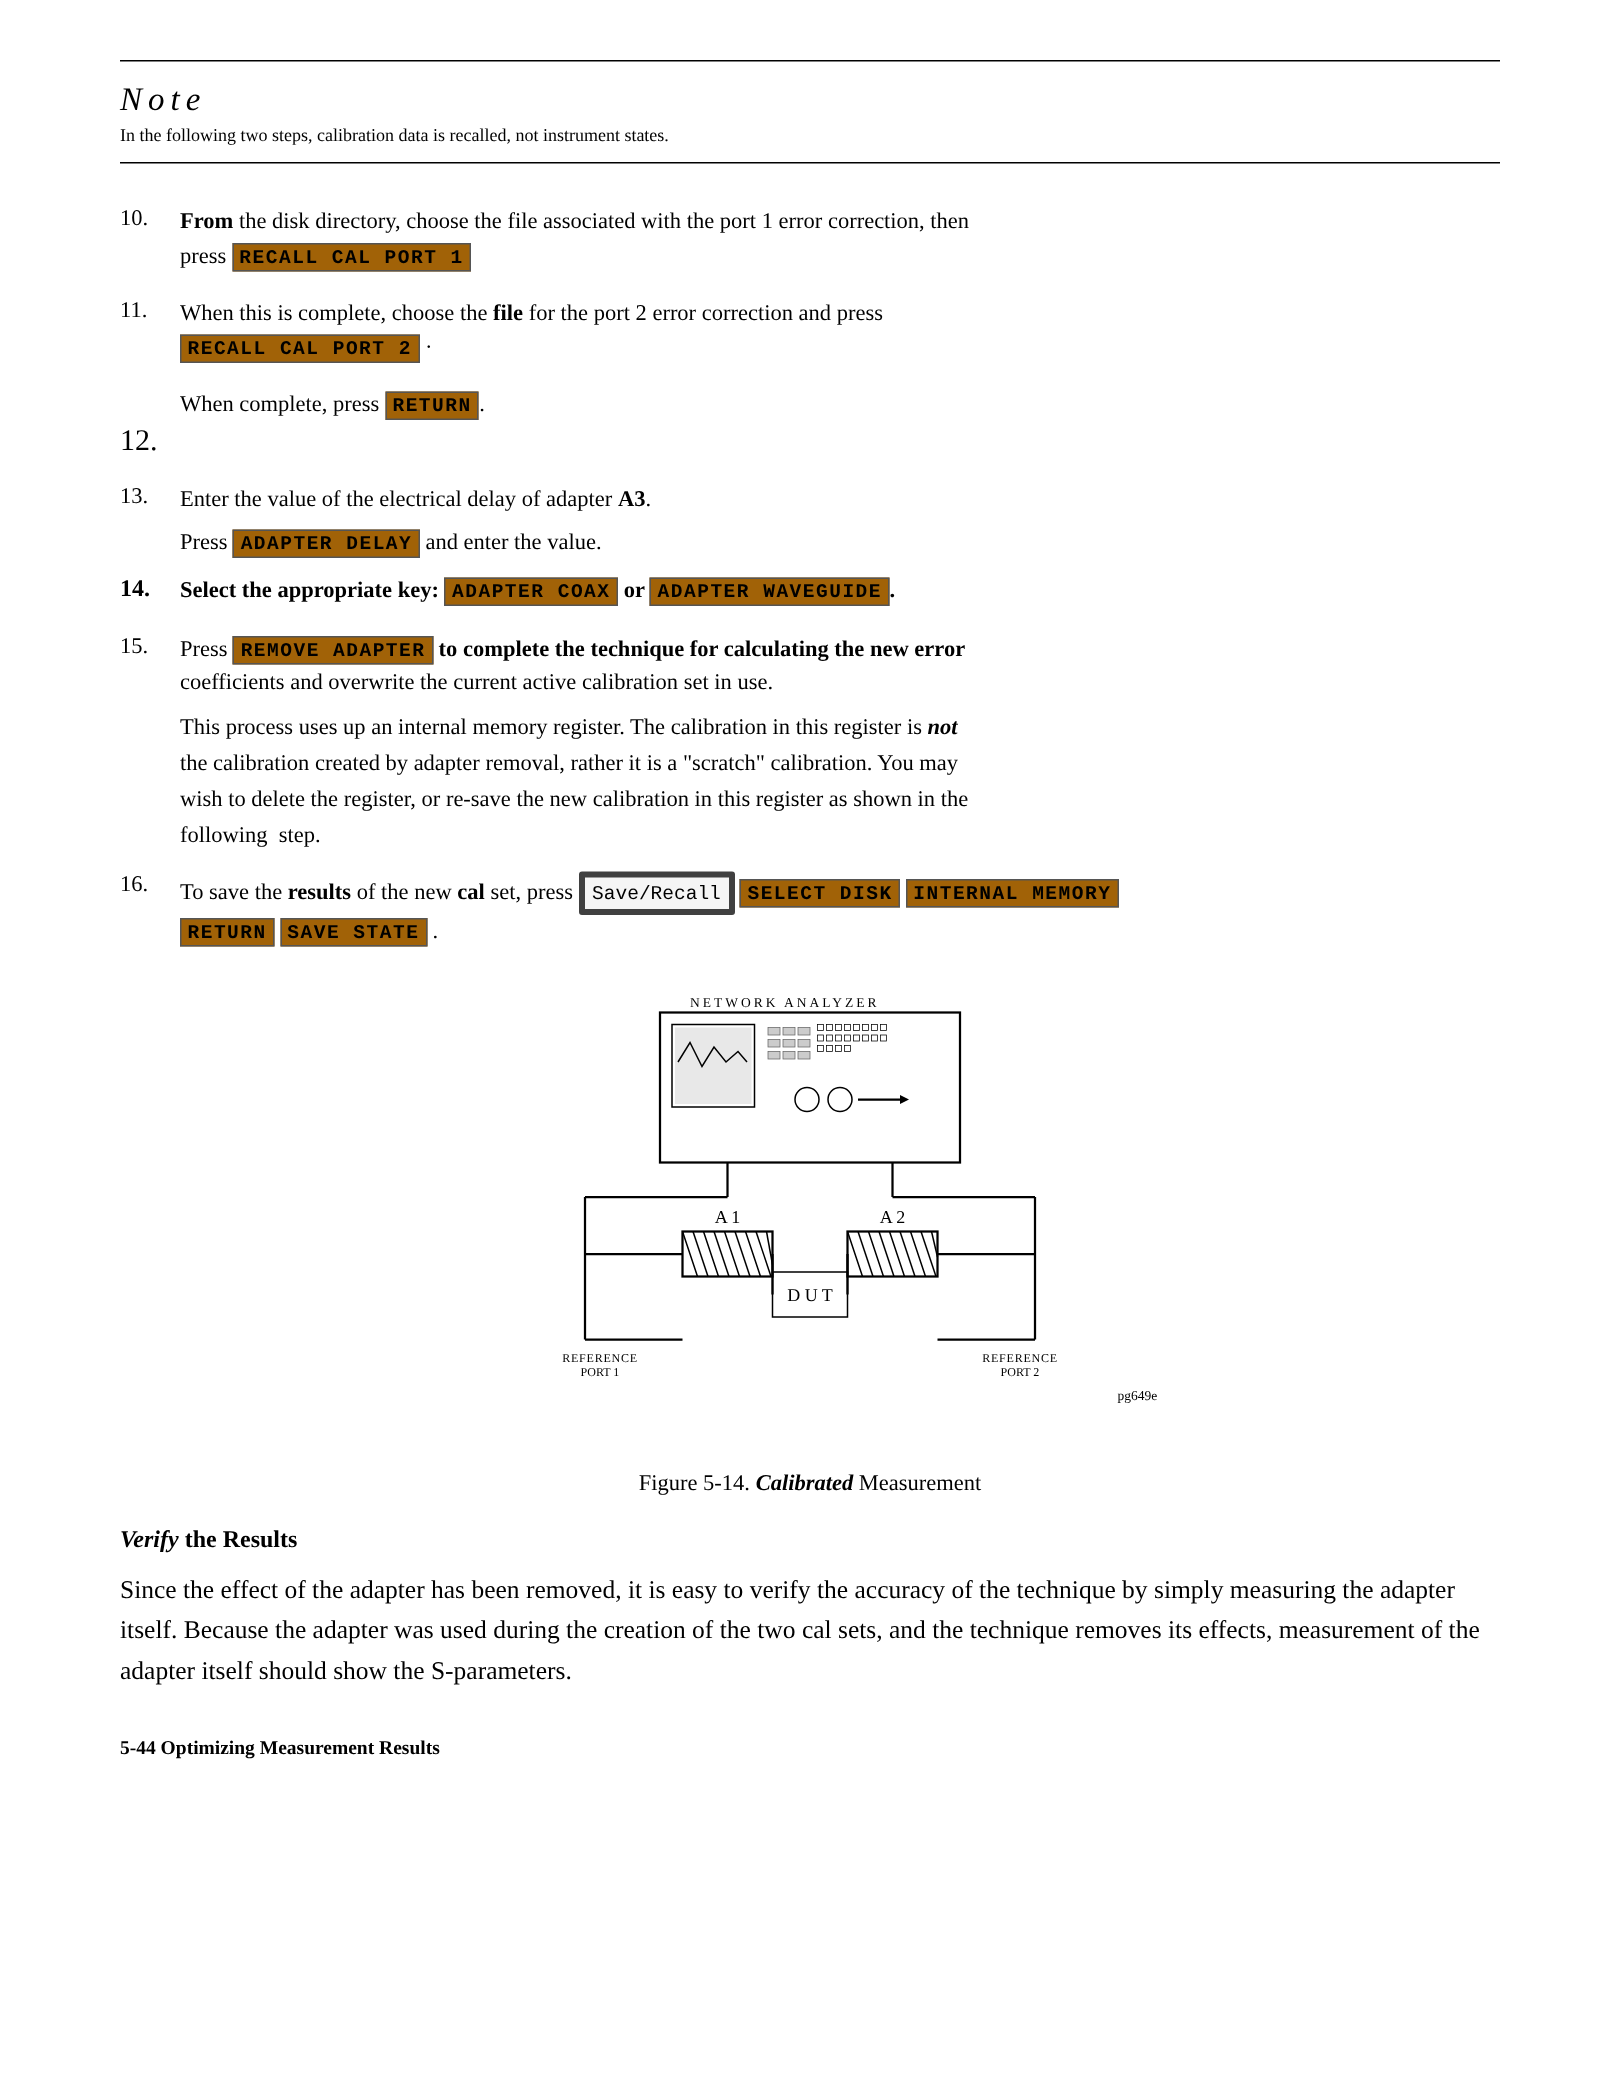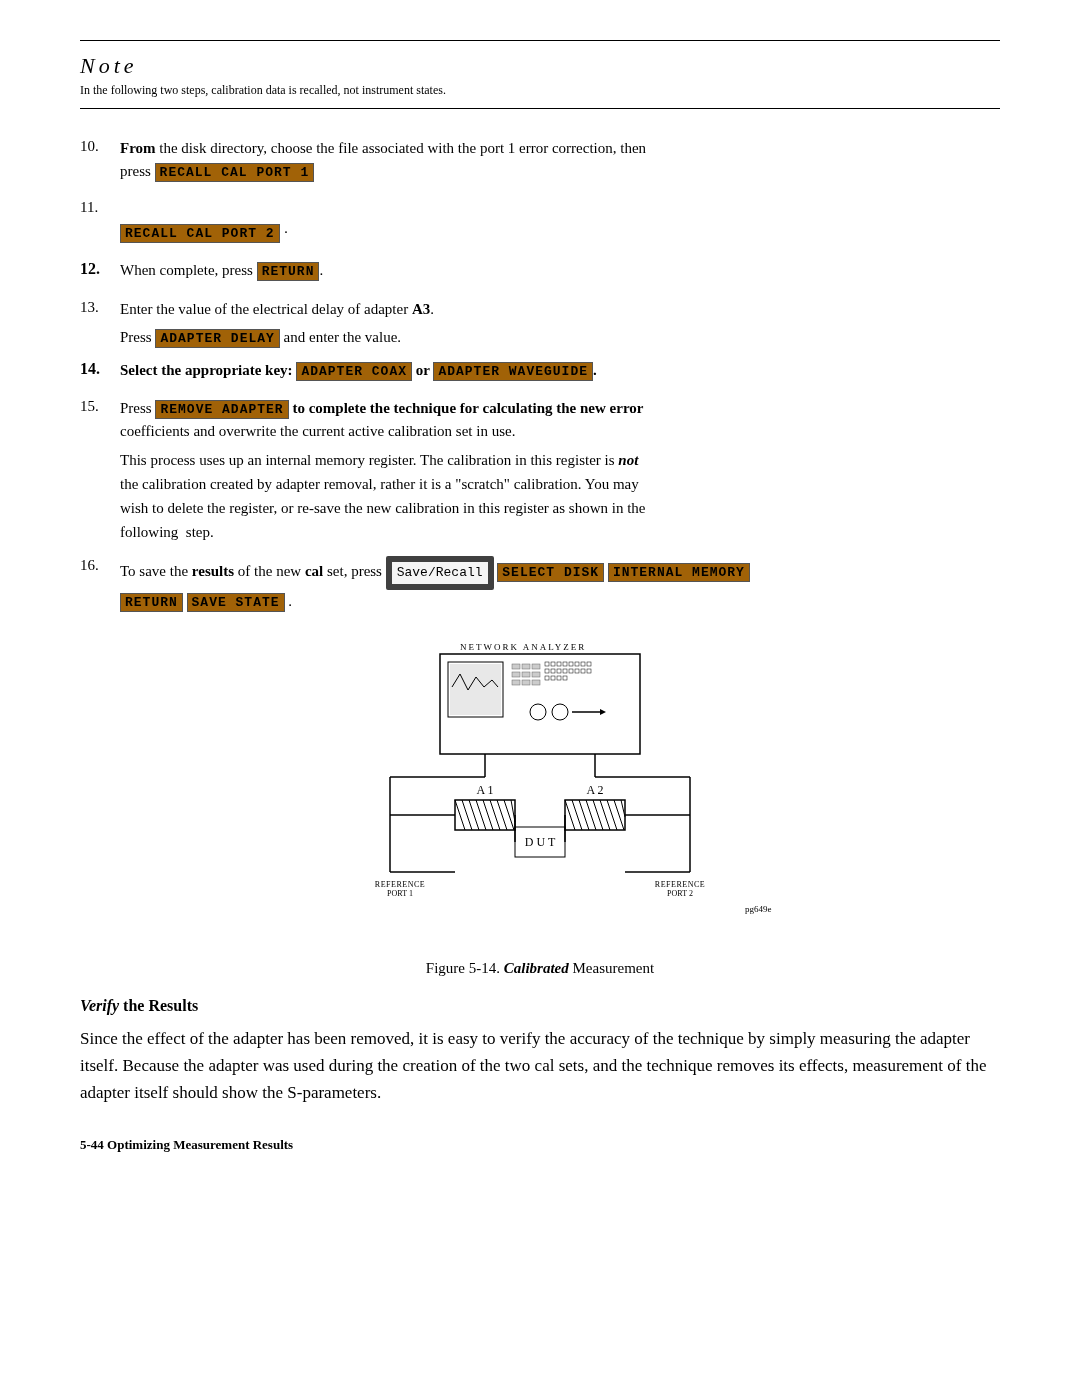"When this is complete, choose" span { html: none -> <span>When this is complete, choose the <span>file</span> for the port 2 error correction and press</span> }
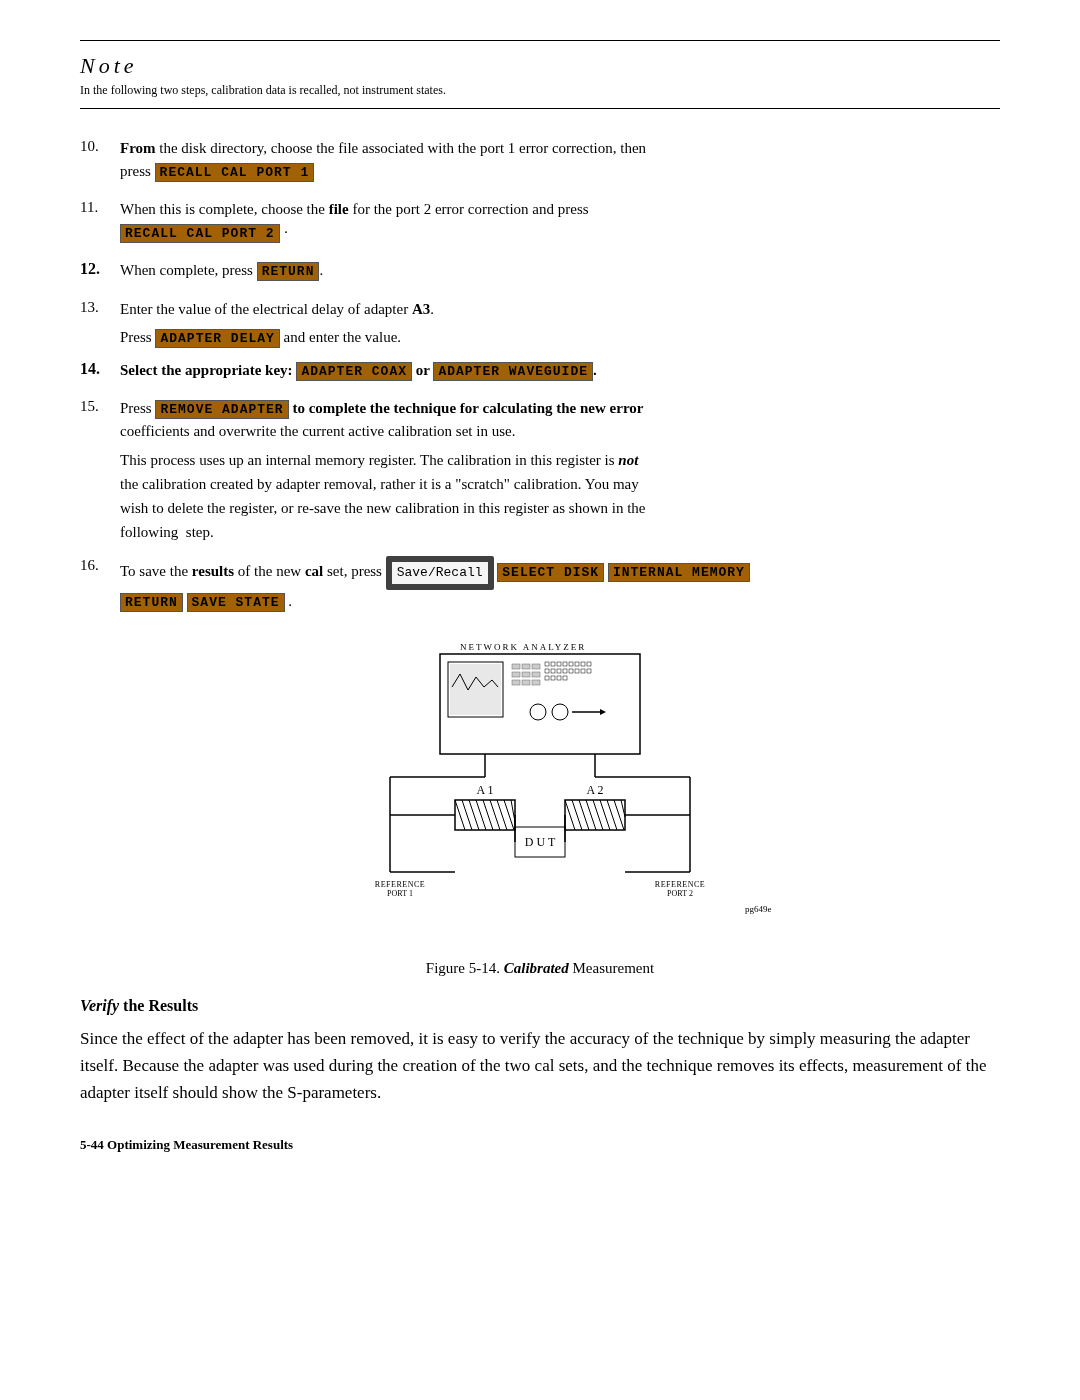"12." span.step-num { font-size: 16px -> 20px; font-weight: bold -> normal; margin-top: none -> 23px }
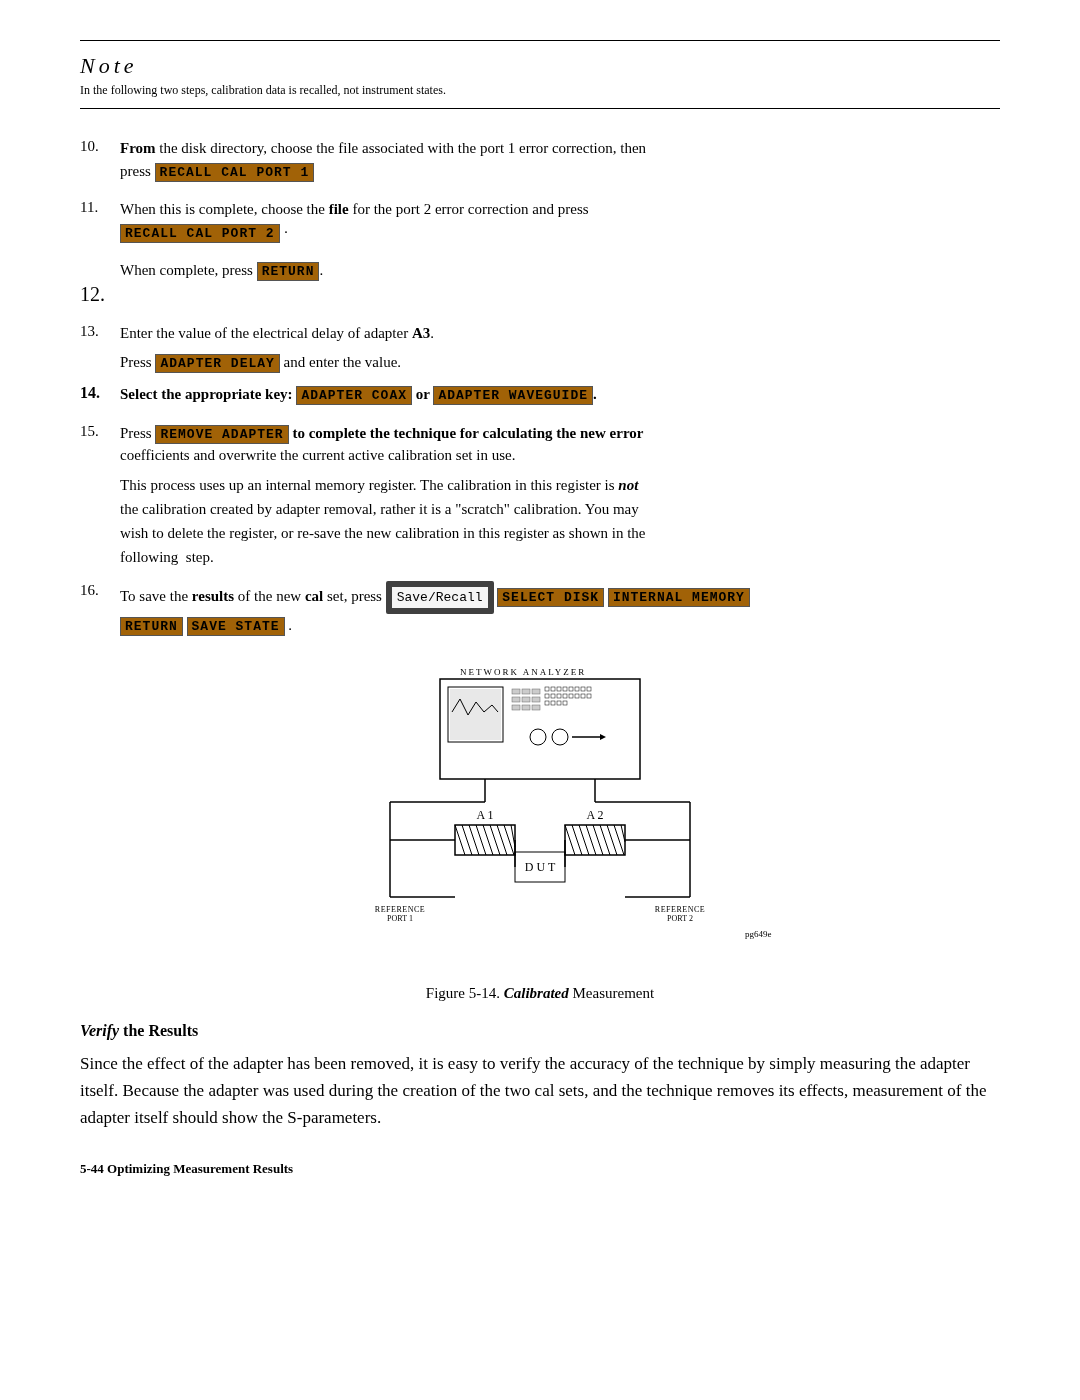"Save/Recall" span { border: 6px solid #404040 -> 4px solid #404040 }
